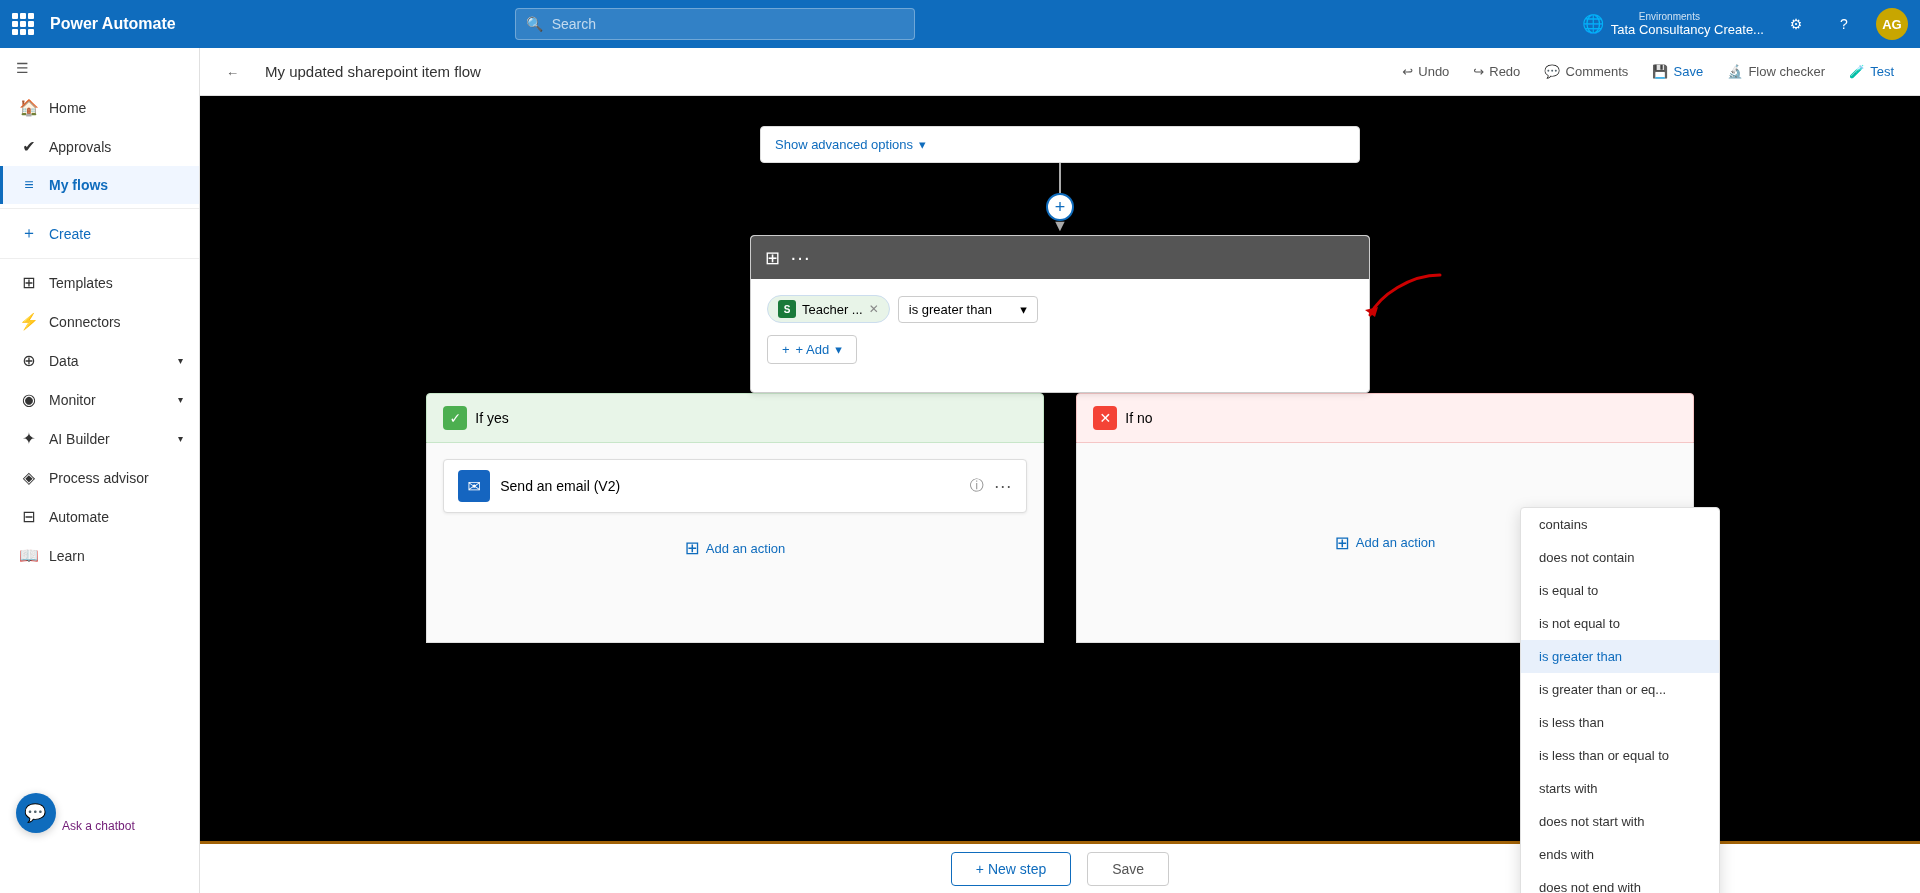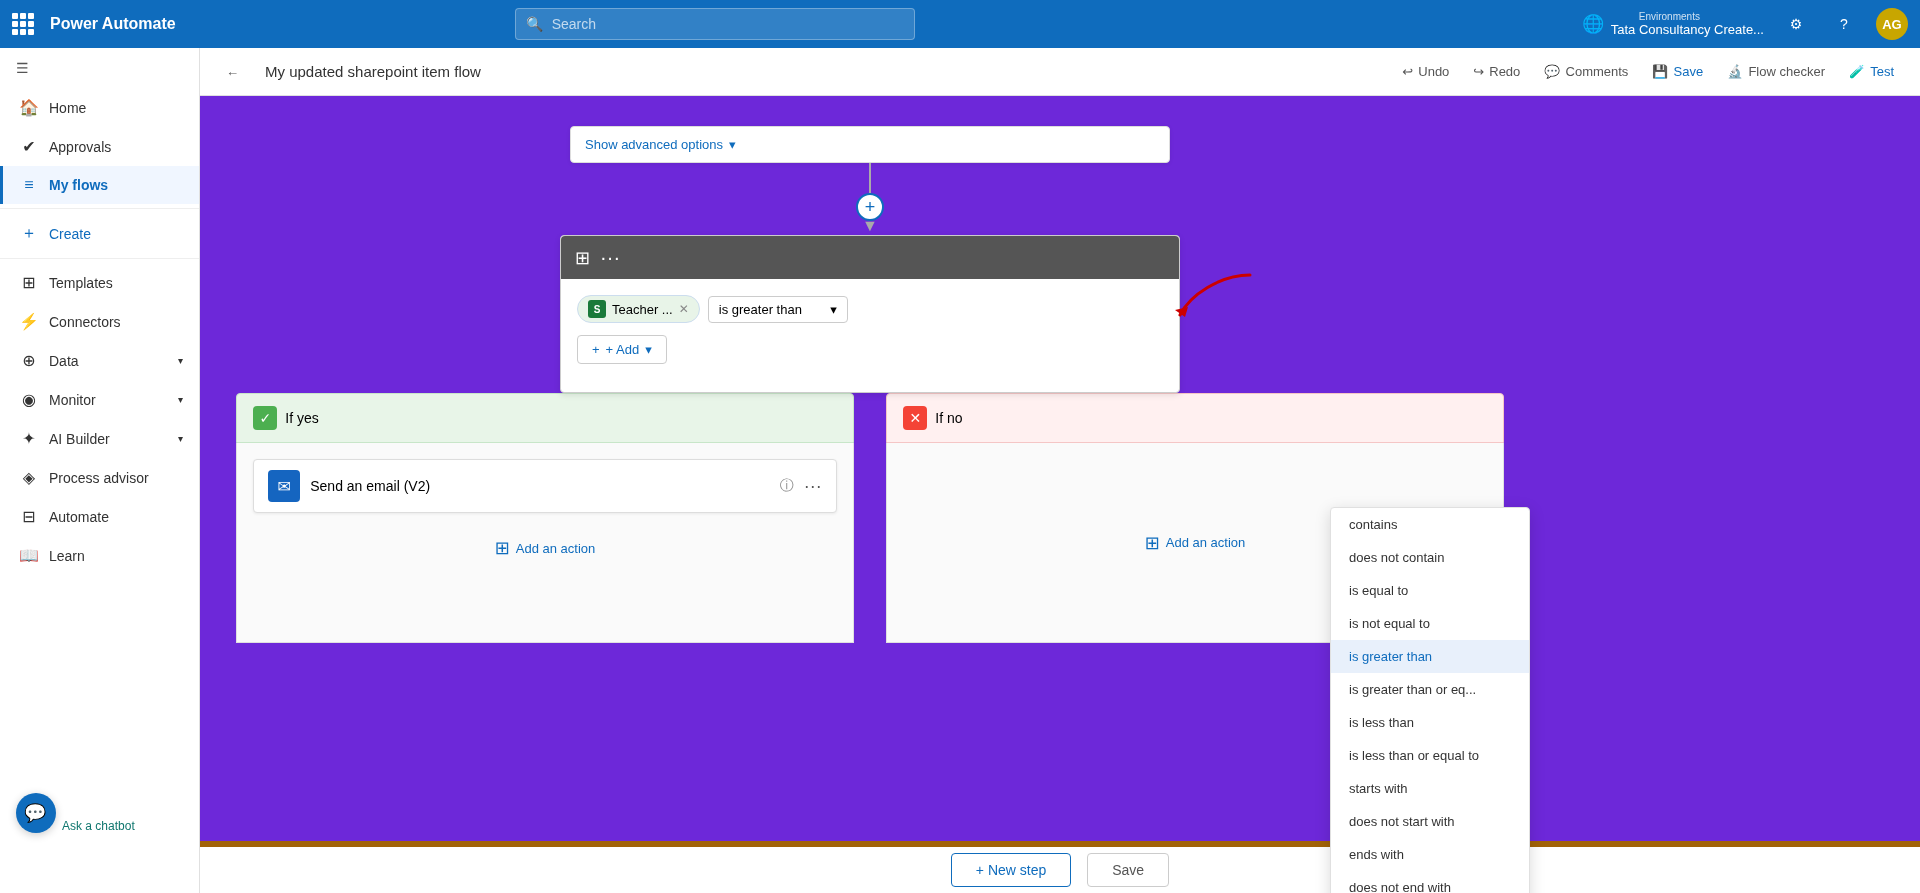"Show advanced options" .canvas { align-items: flex-start -> center; background: #6d28d9 -> #000000 }
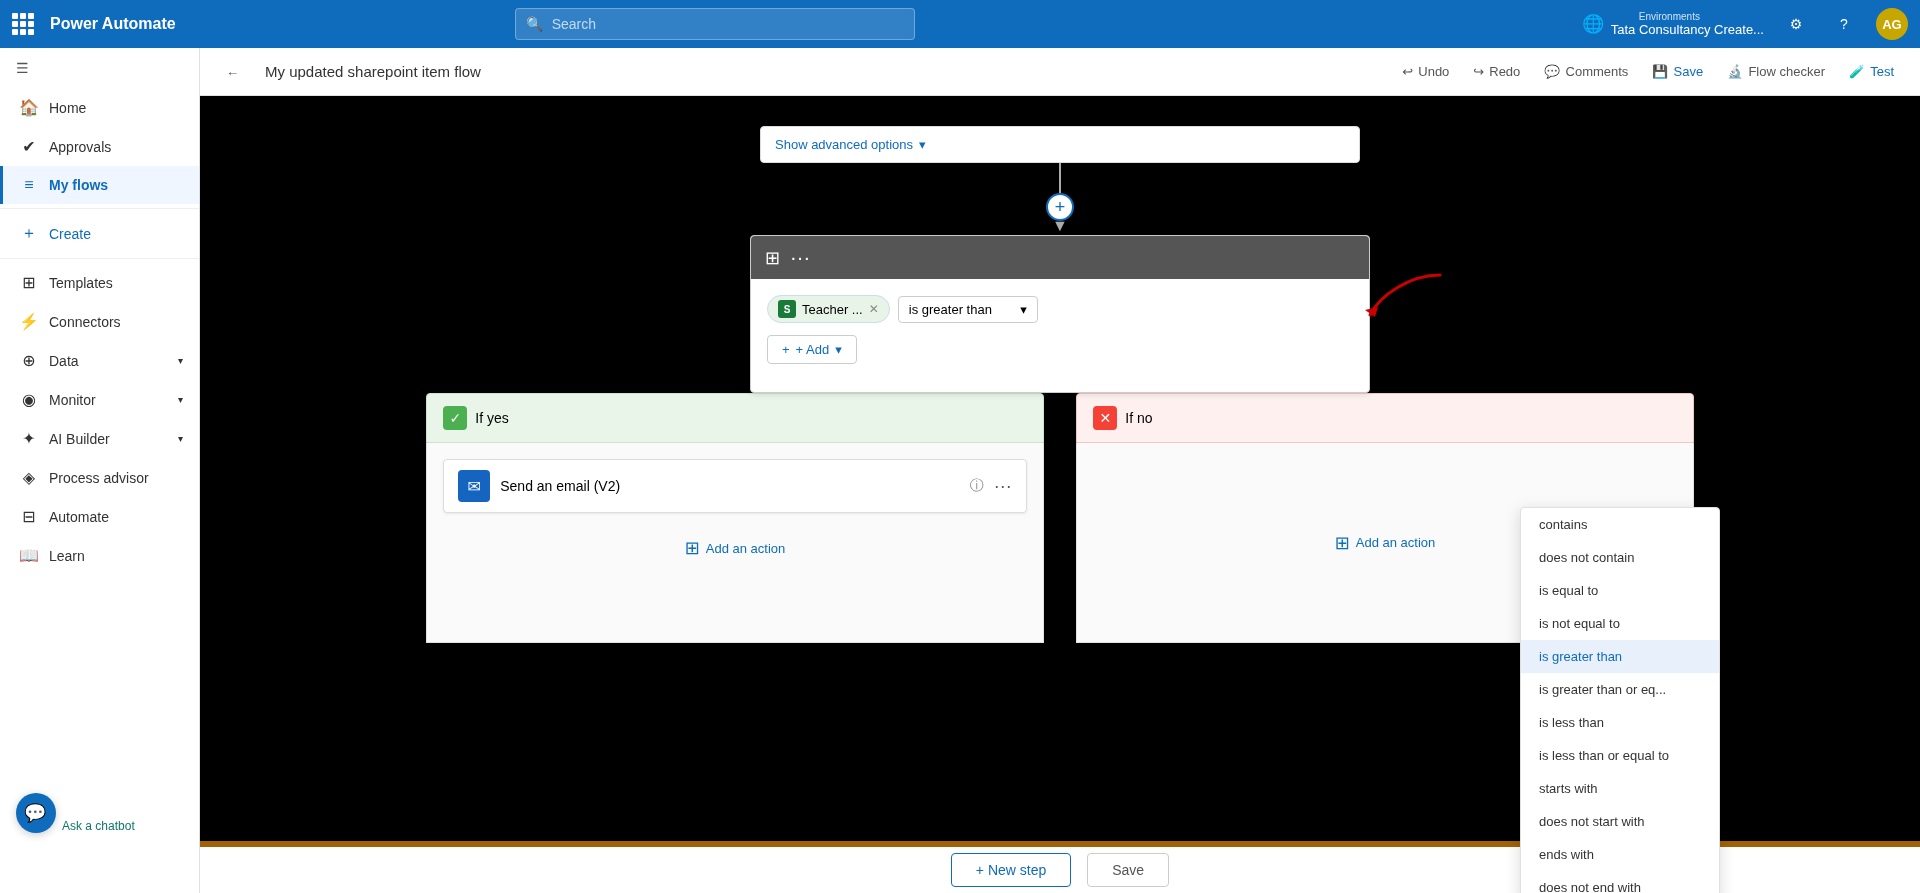"Ask a chatbot" .ask-chatbot { color: #0f766e -> #701a75 }
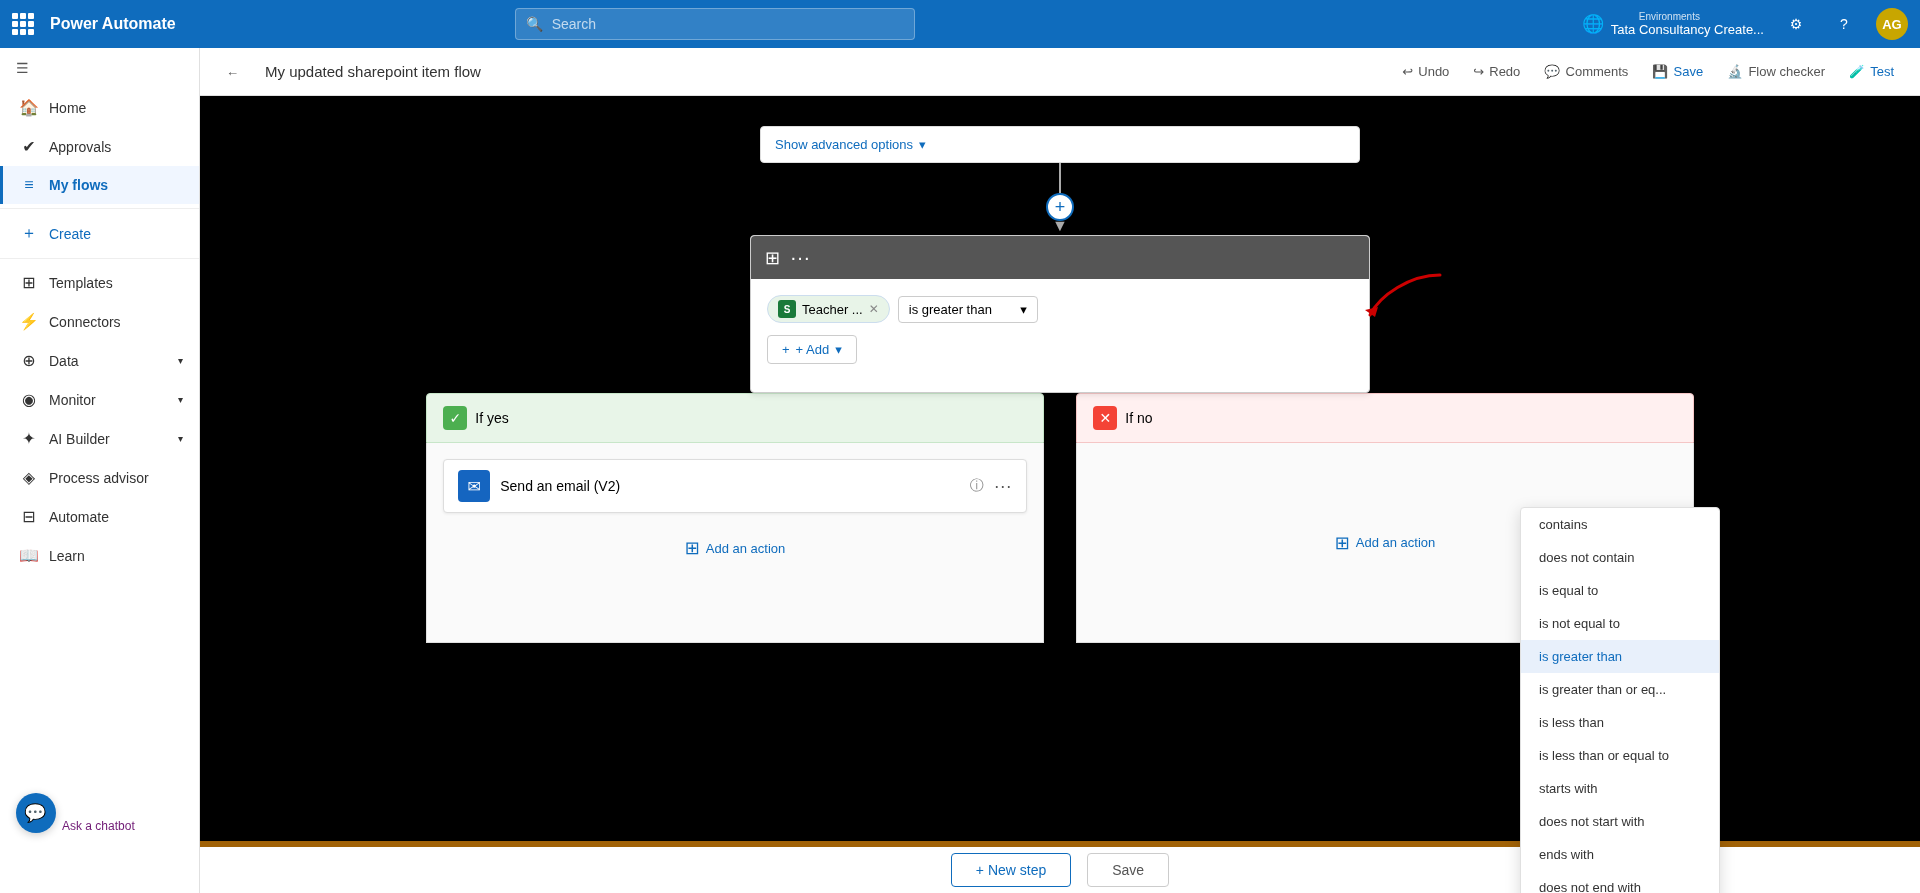"+ New step" .new-step-bar { border-top: 6px solid #a16207 -> 3px solid #a16207 }
